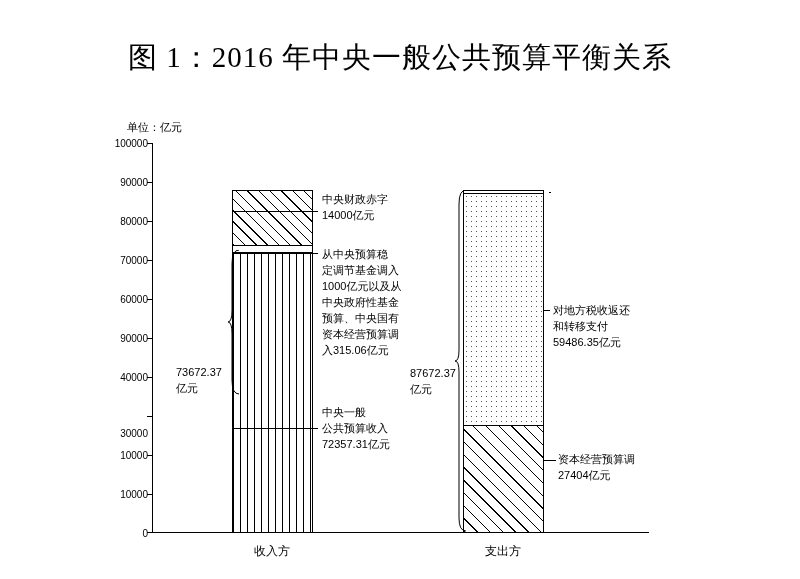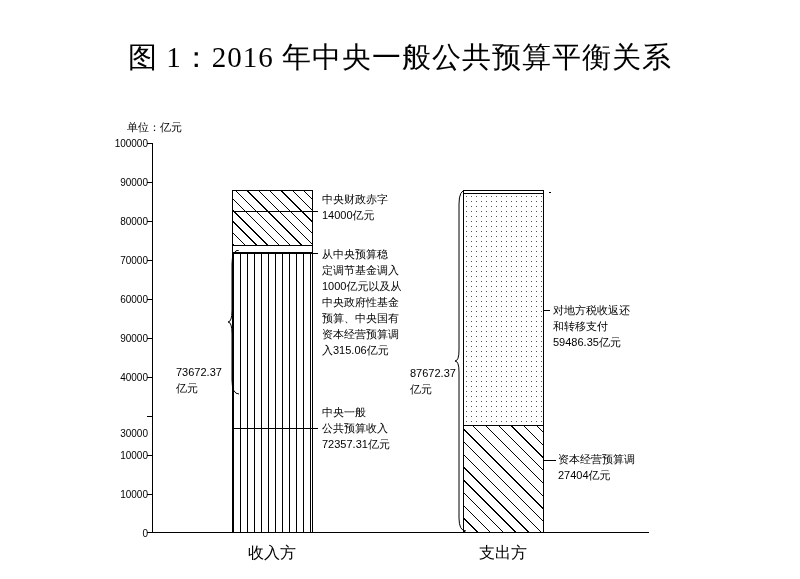"收入方" .cat-label { font-size: 16px -> 12px }
